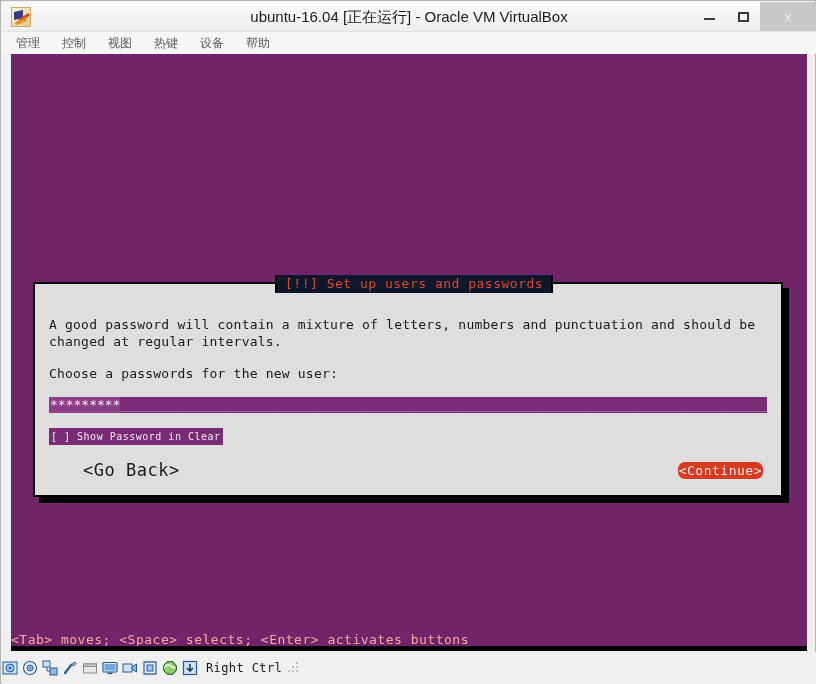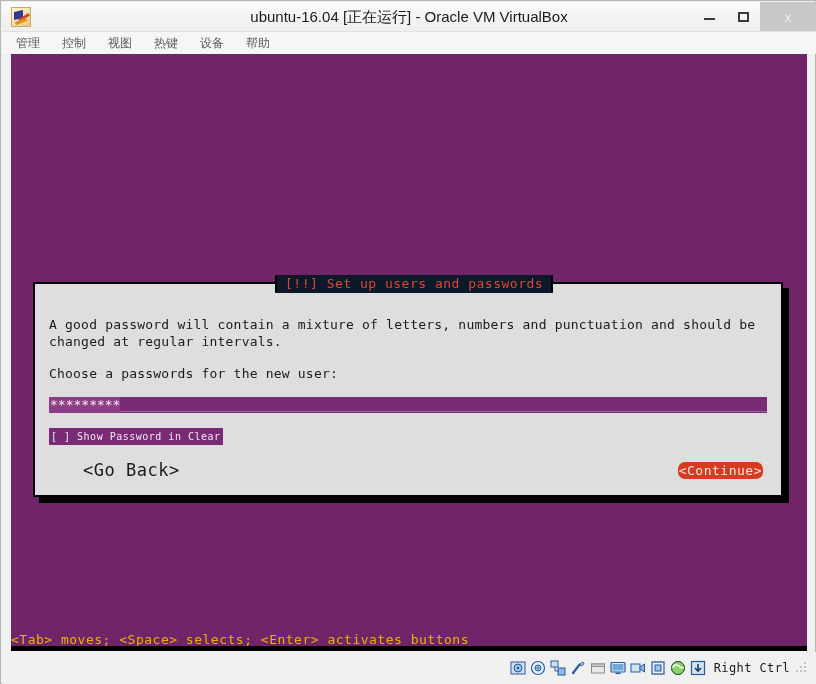"<Tab> moves; <Space> selects; <Enter>" .hint-line { color: #eab308 -> #fca5a5 }
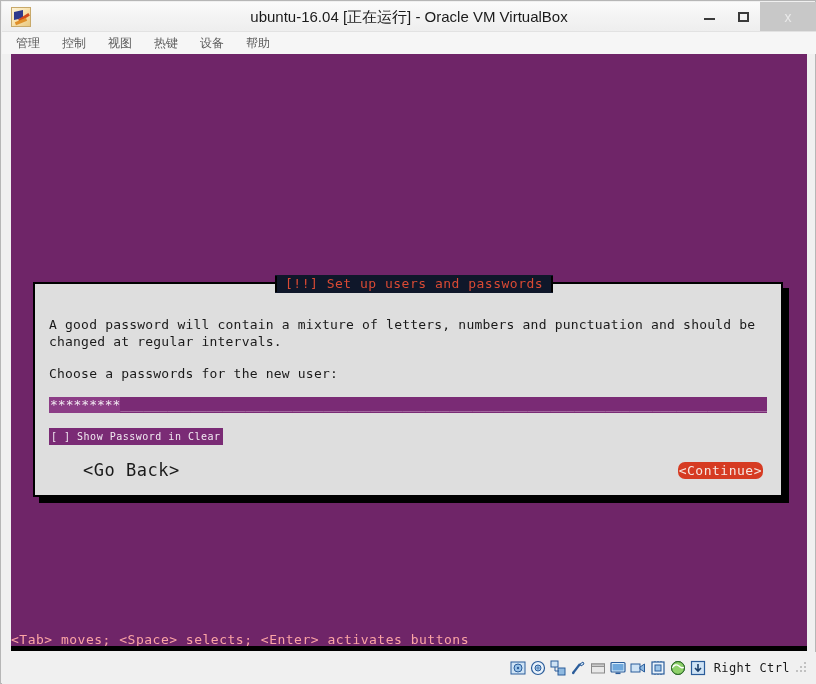"Right Ctrl" .statusbar { justify-content: flex-end -> none }
